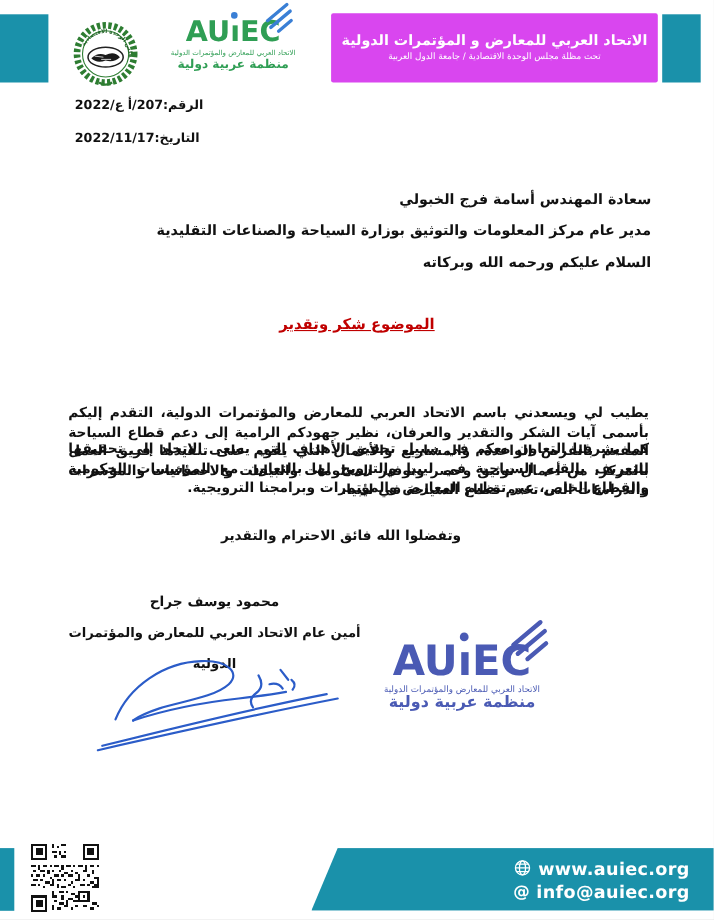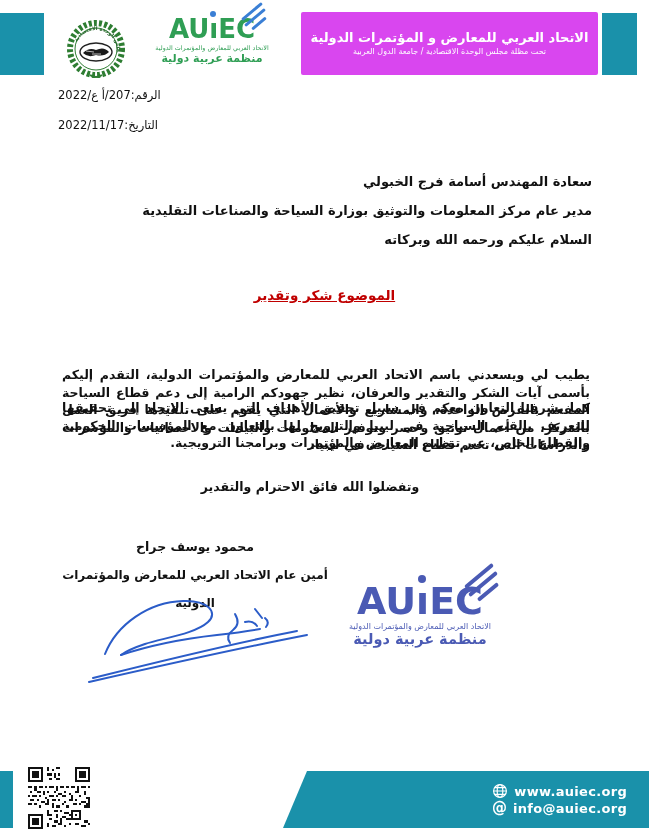"الرقم:207/أ ع/2022" .ref-line { font-weight: normal -> bold; left: 58px -> 68px }
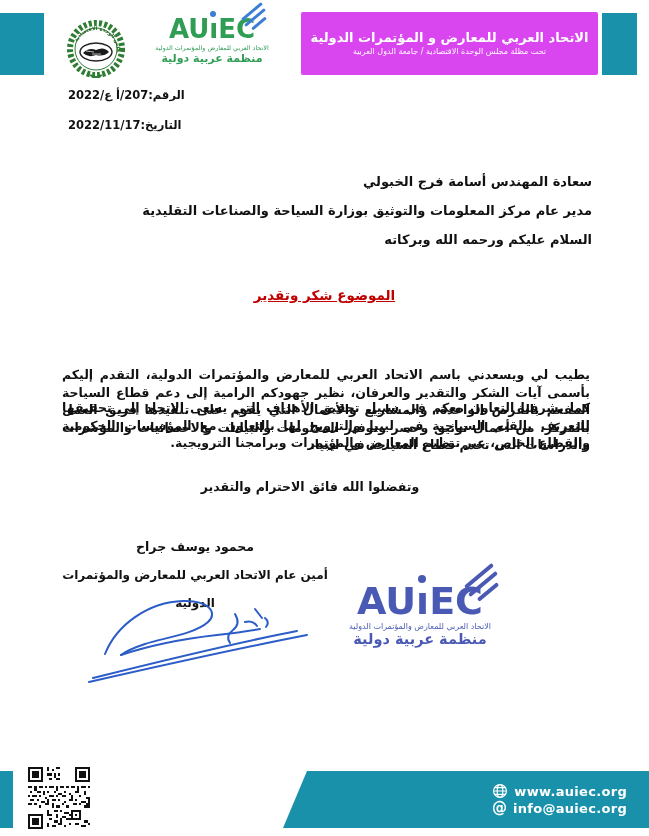"www.auiec.org" .contact-row .txt { font-size: 13px -> 16px }
